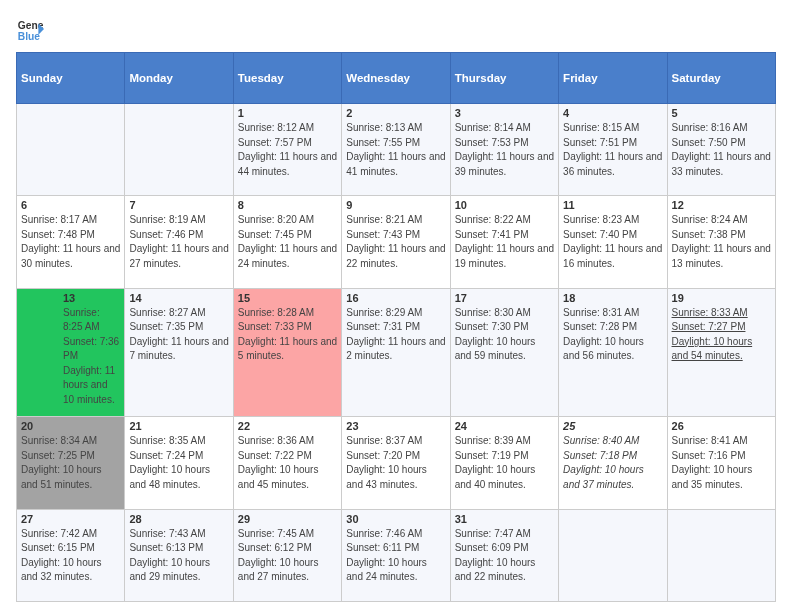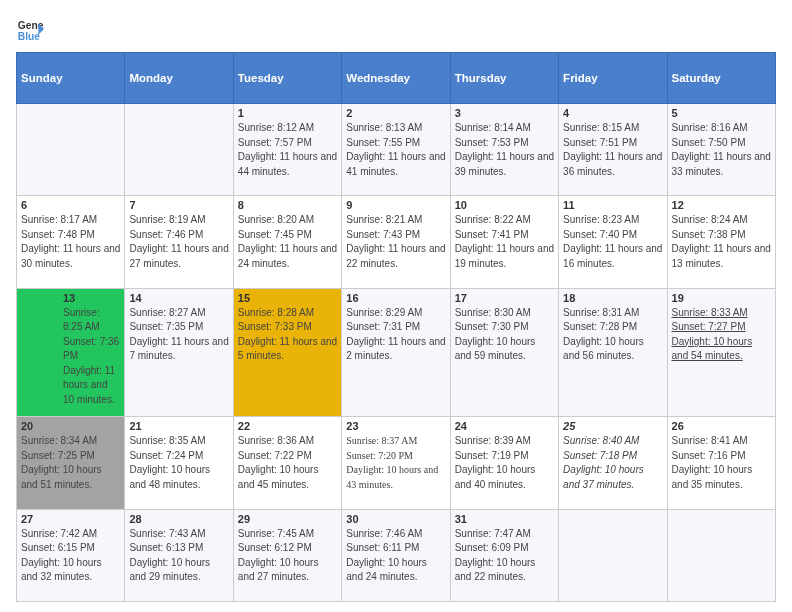"15" td { background: #eab308 -> #fca5a5 }
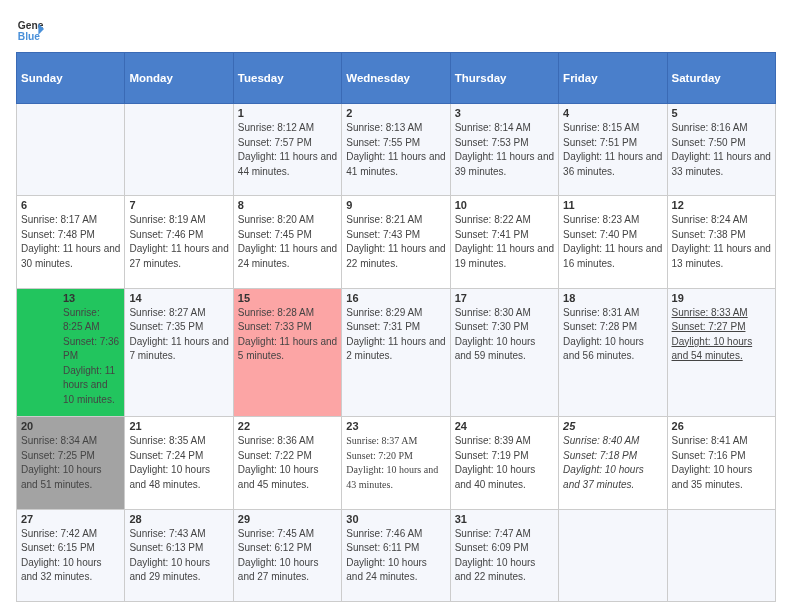"Sunrise: 8:37 AM" div.day-info { font-family: Liberation Serif, serif -> none }
